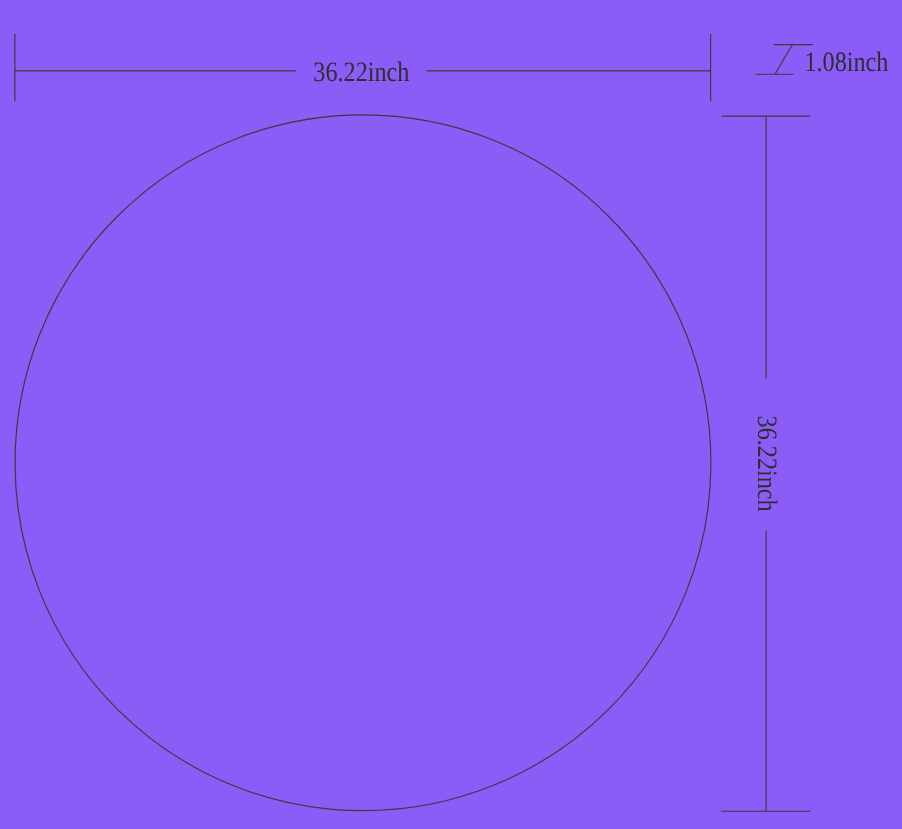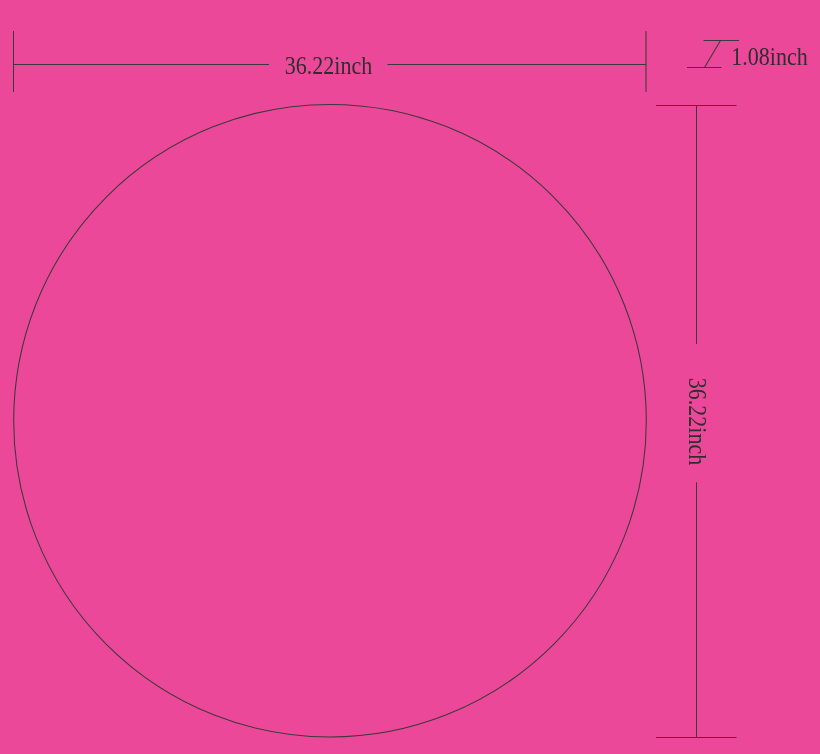"36.22inch" .stage { background: #ec4899 -> #8b5cf6 }
